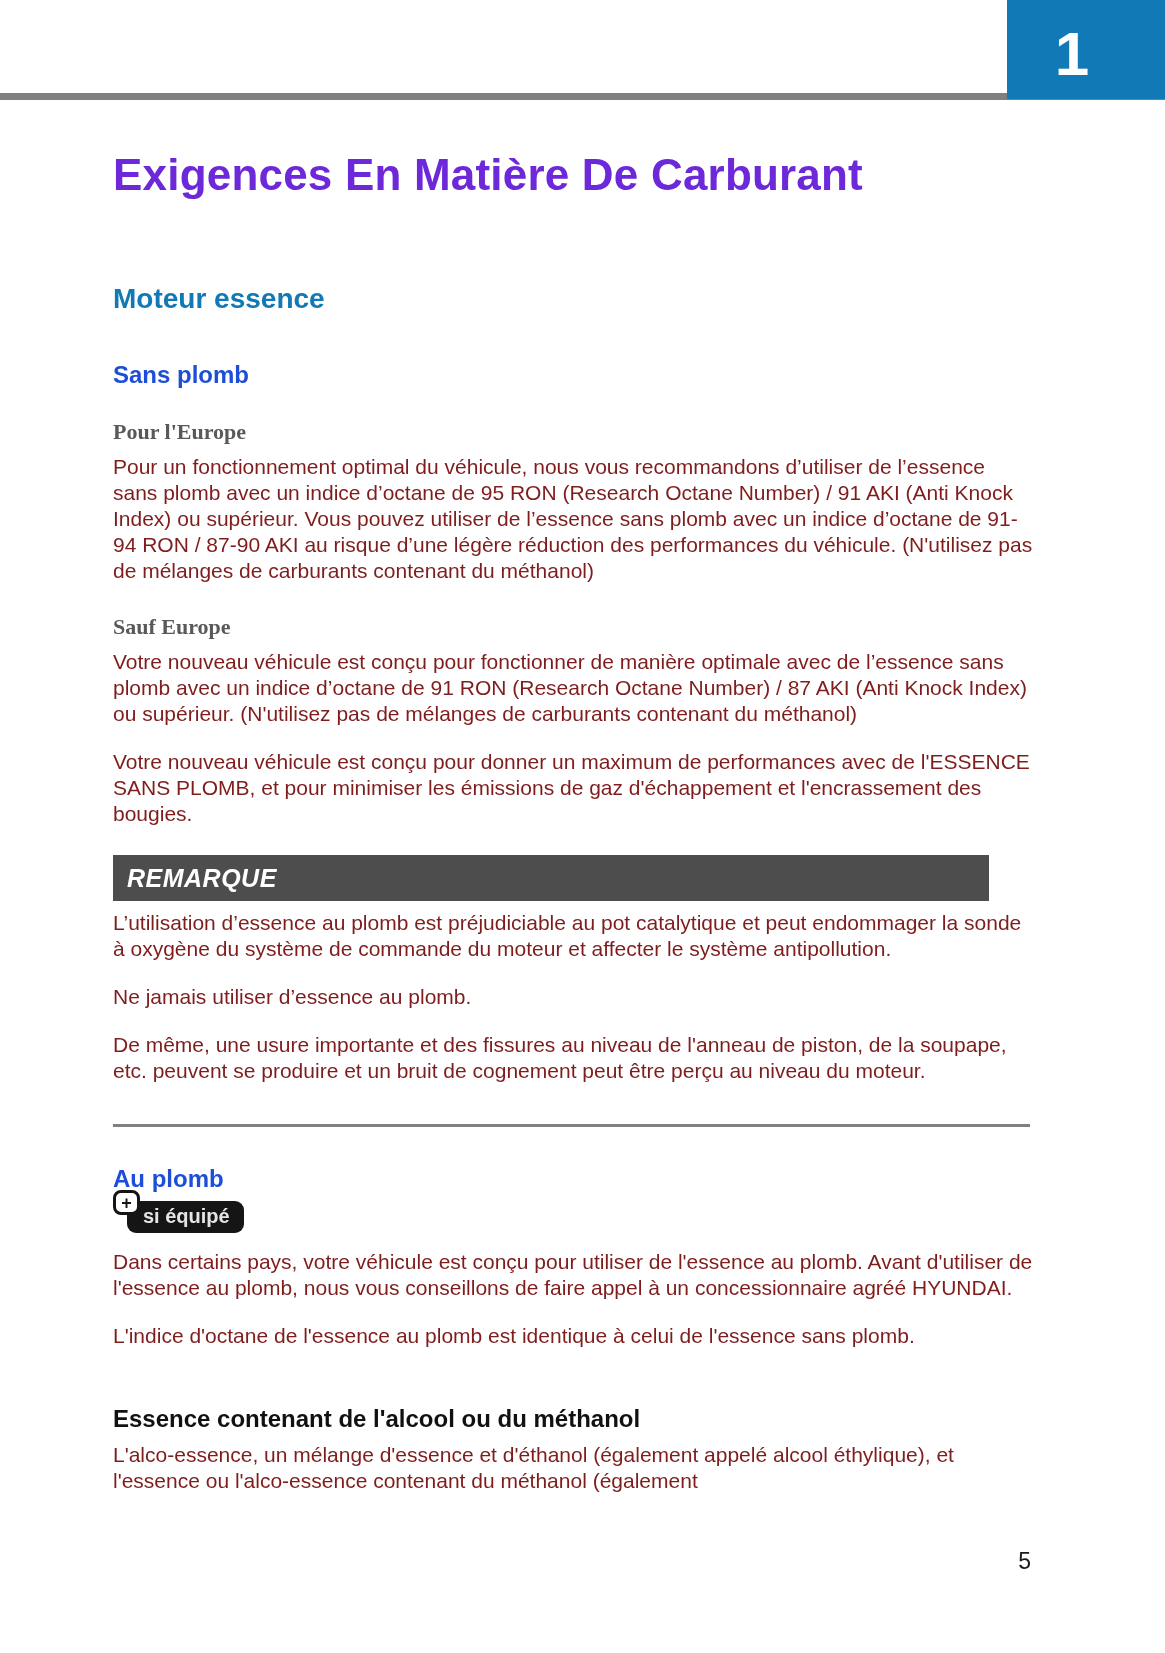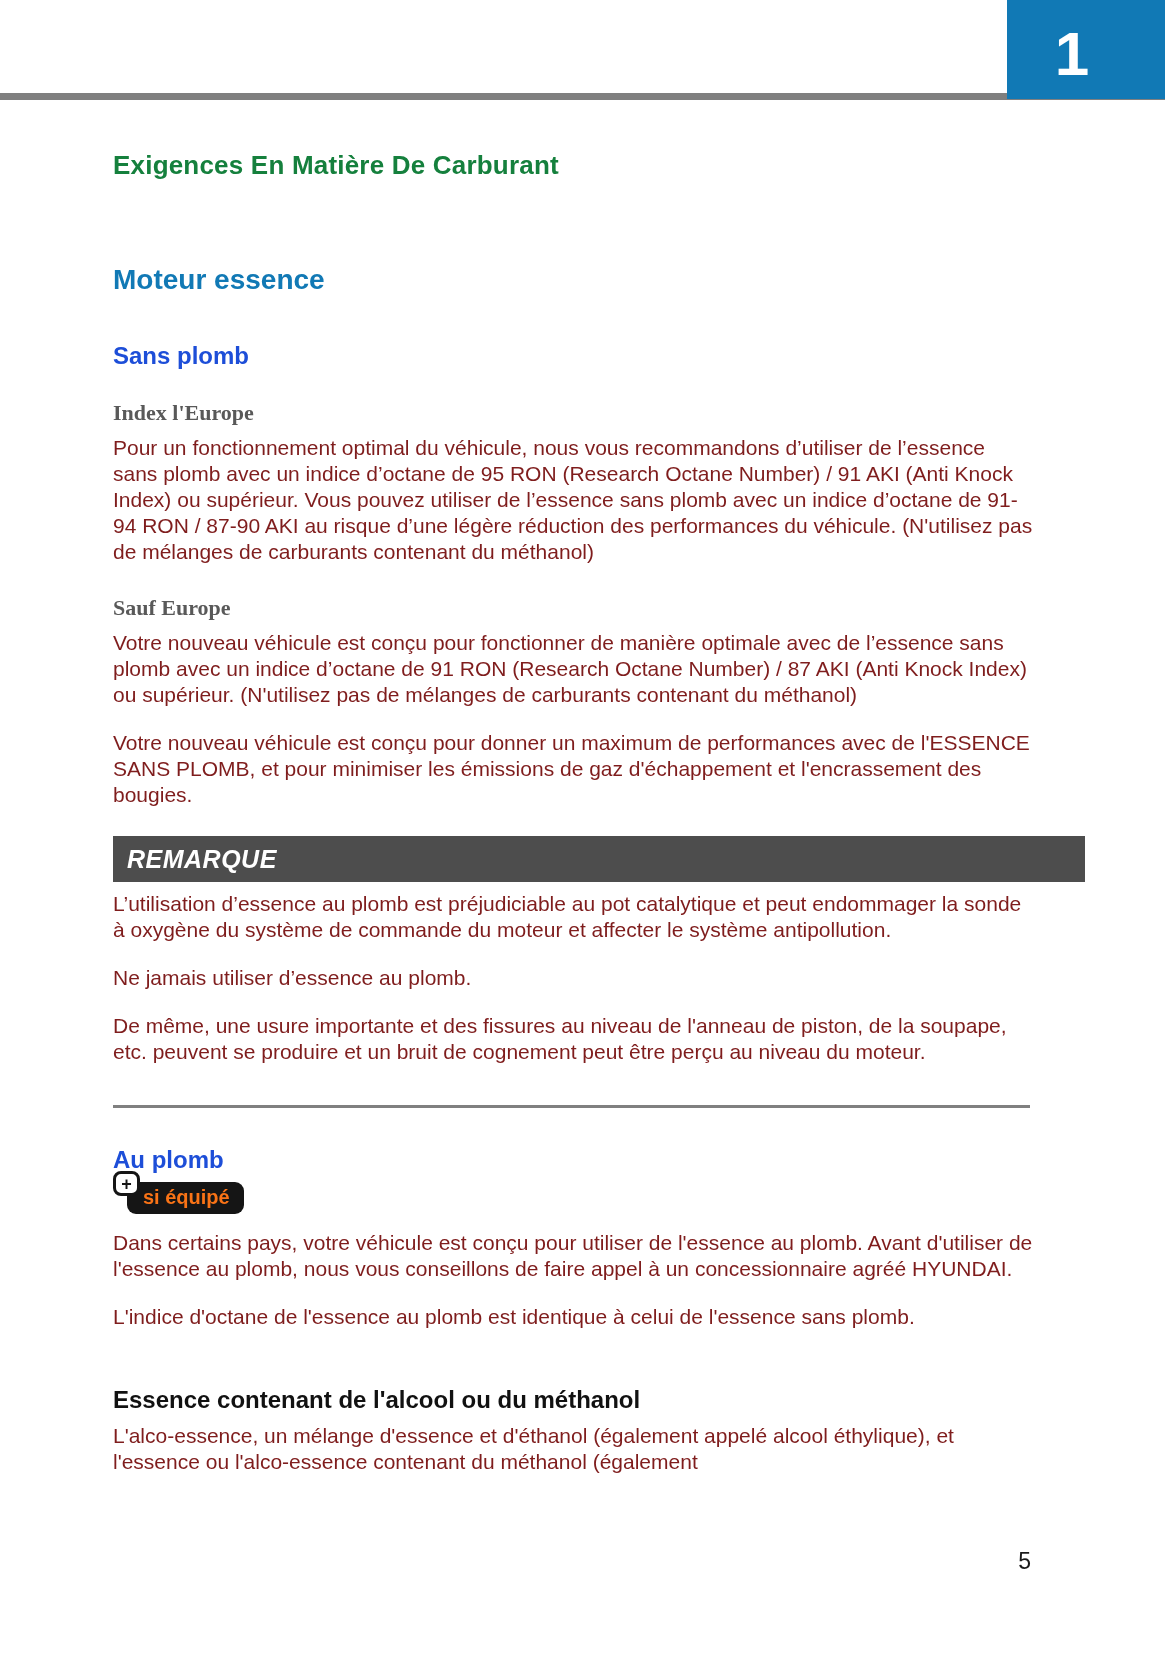"Exigences En Matière De Carburant" .page-title { color: #15803d -> #6d28d9; font-size: 26px -> 44px }
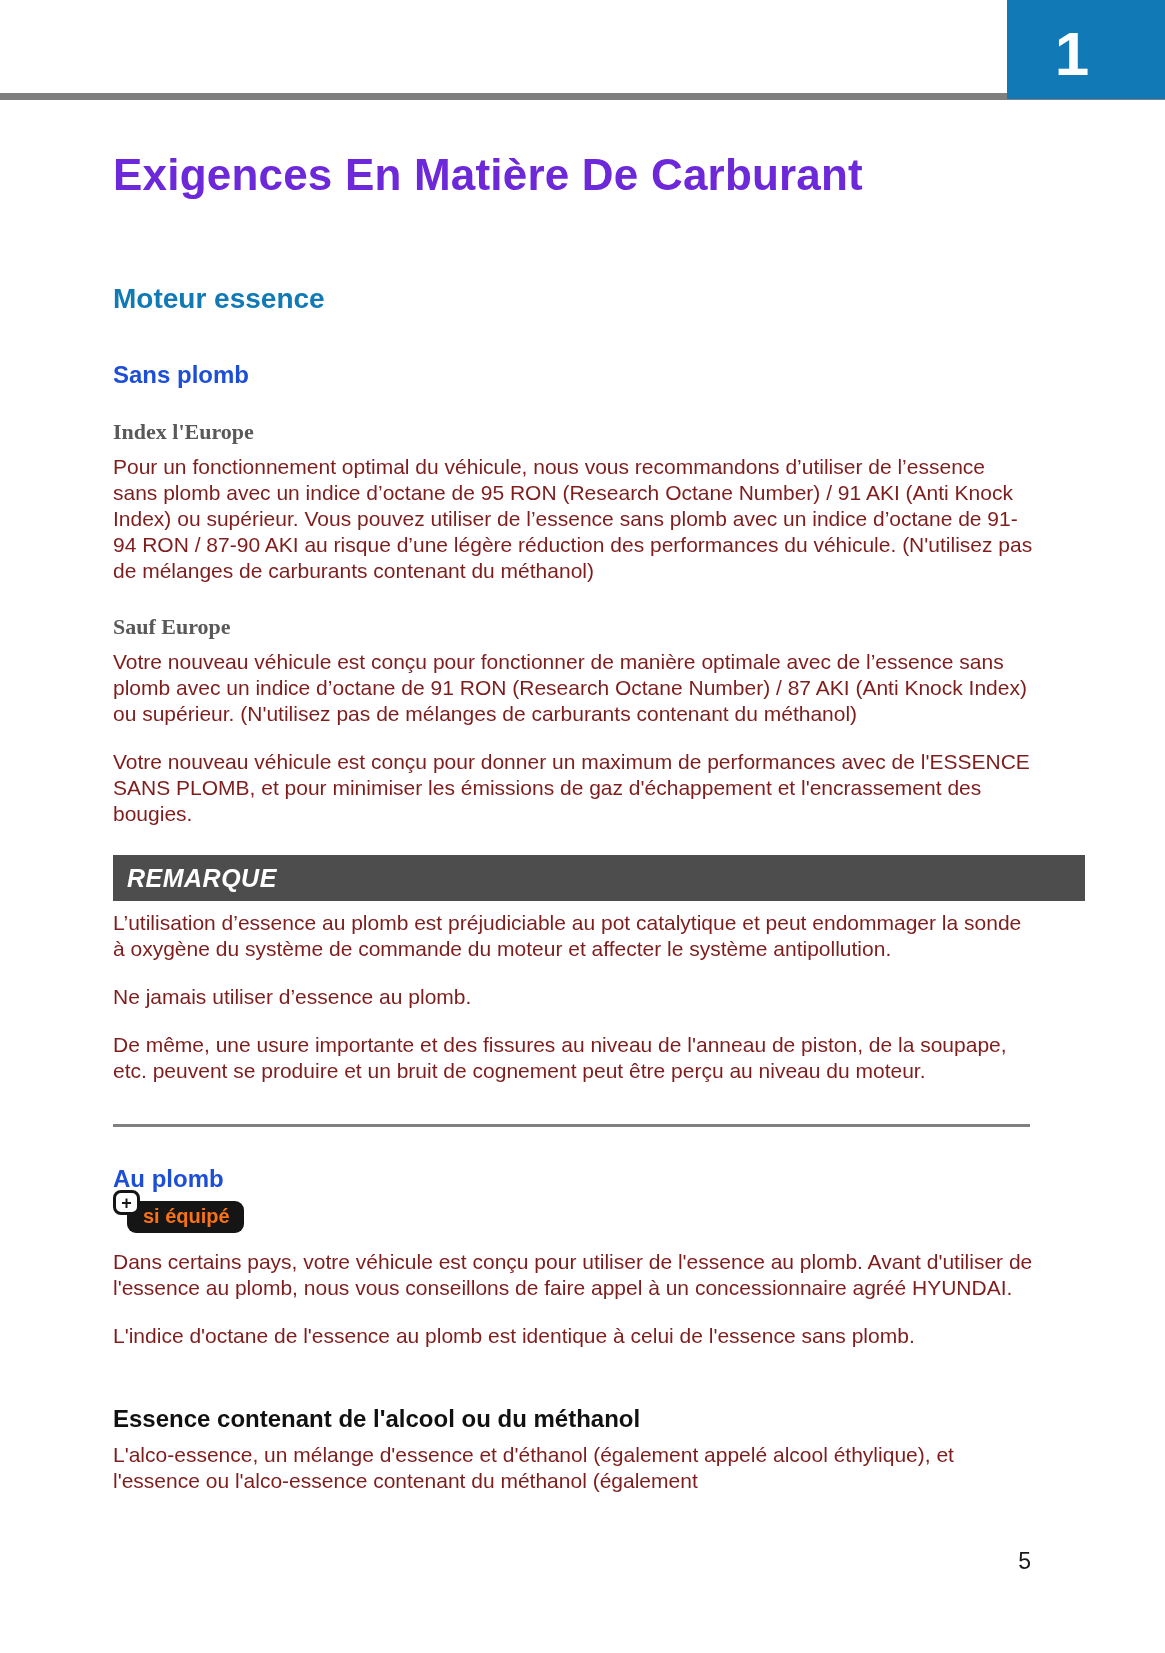"Index l'Europe" h4.region-heading { text: Index -> Pour }
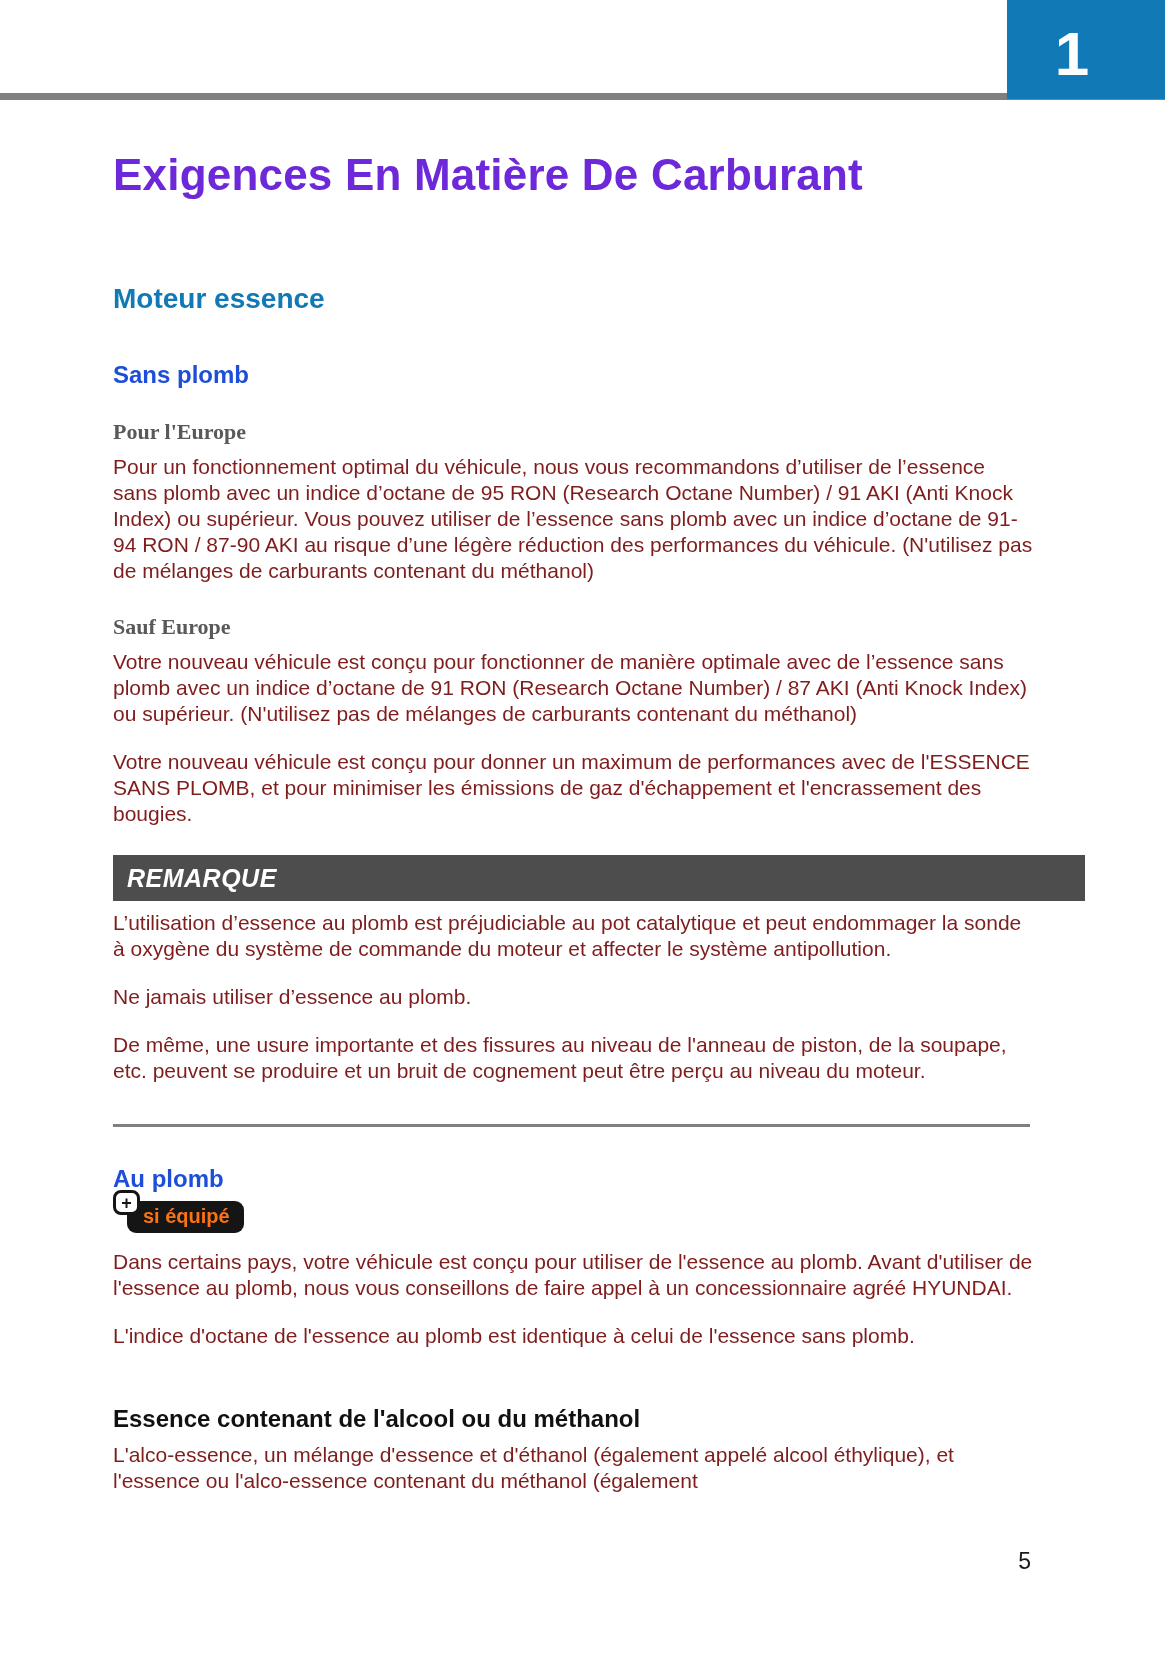"REMARQUE" .remarque-banner { width: 972px -> 876px }
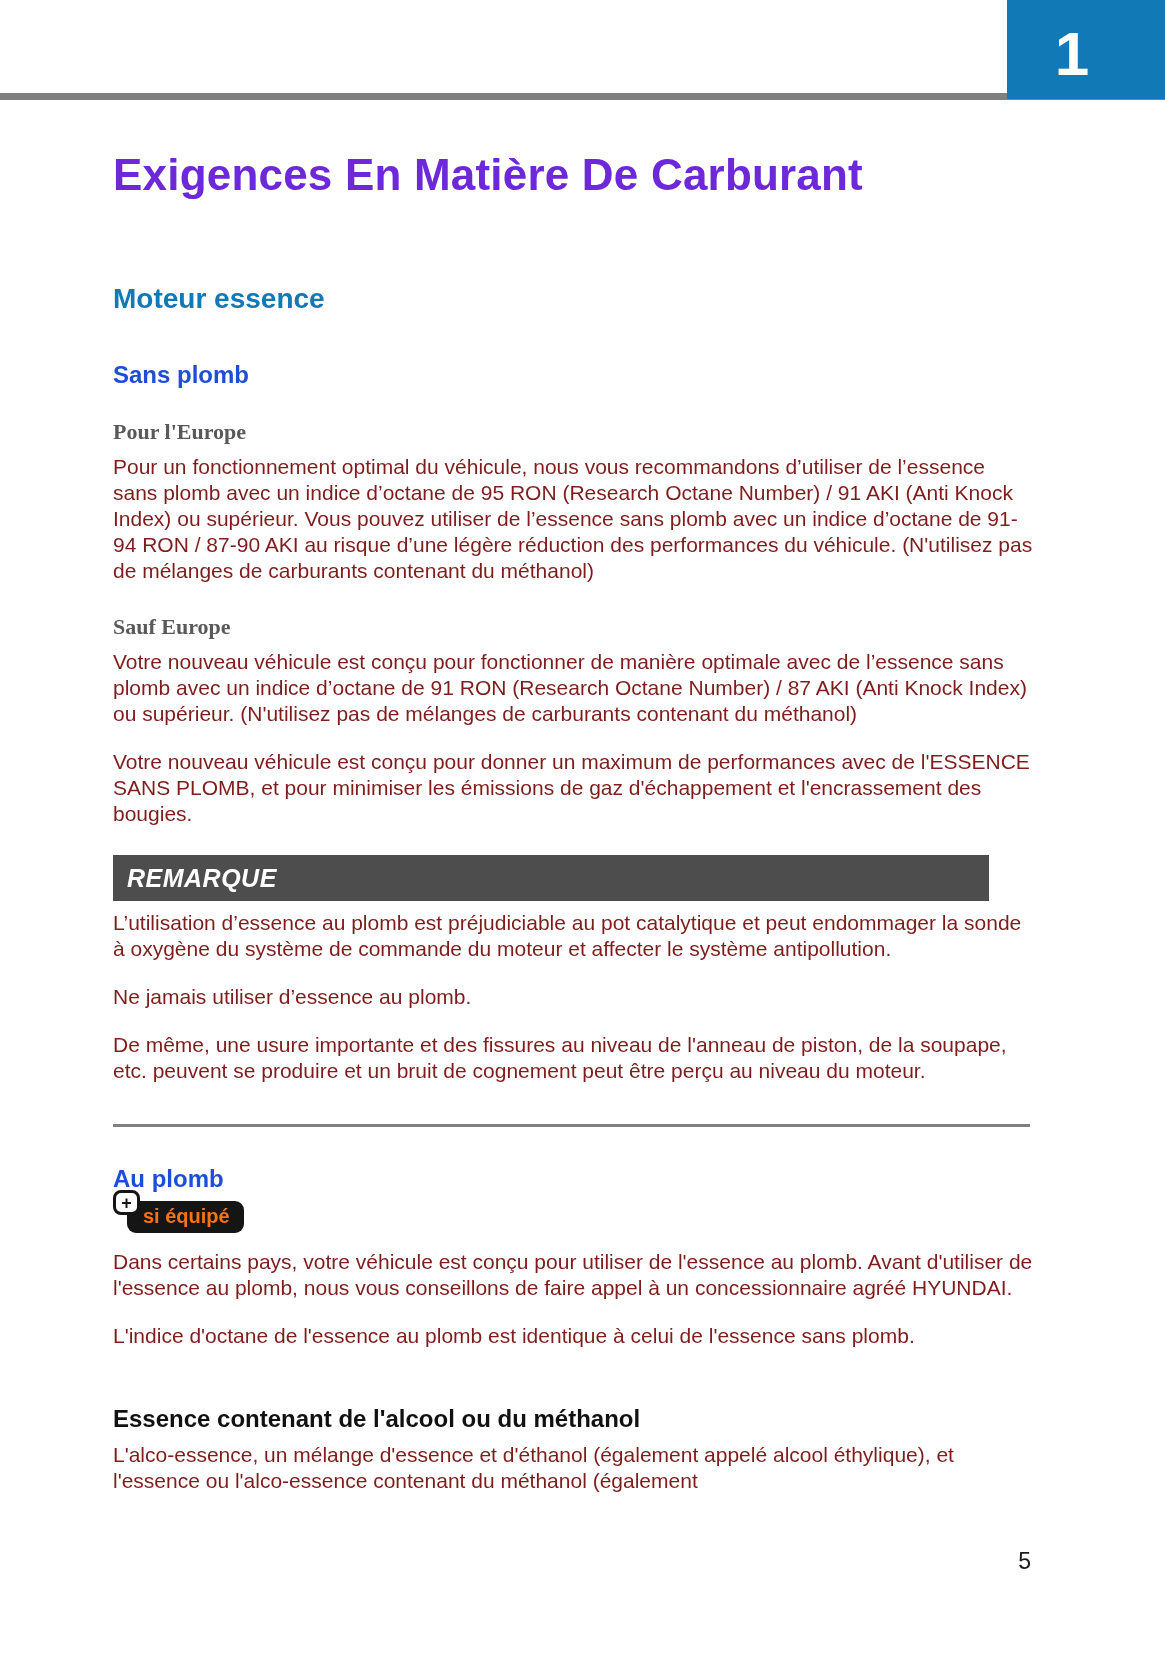"si équipé" .equip-badge { color: #f97316 -> #e5e5e5 }
